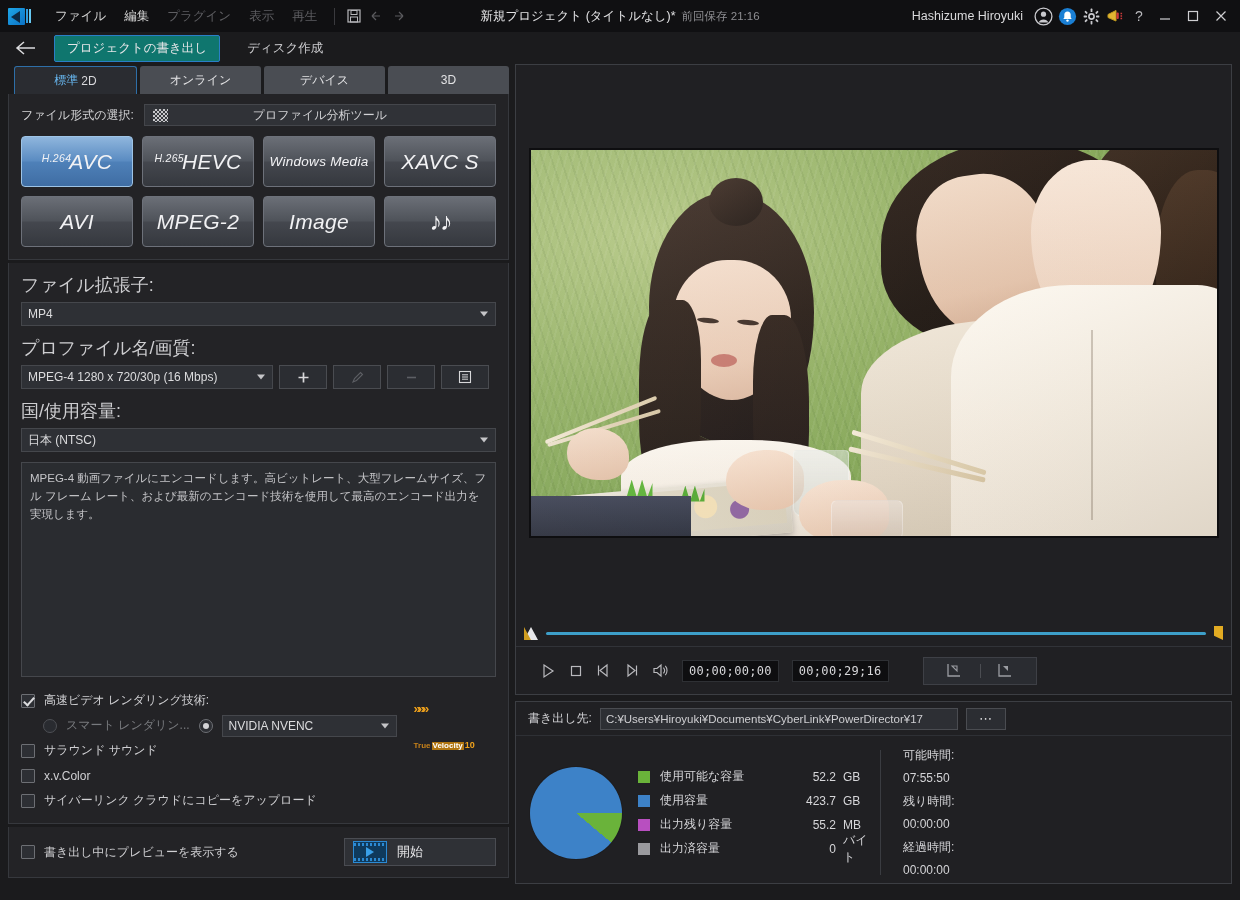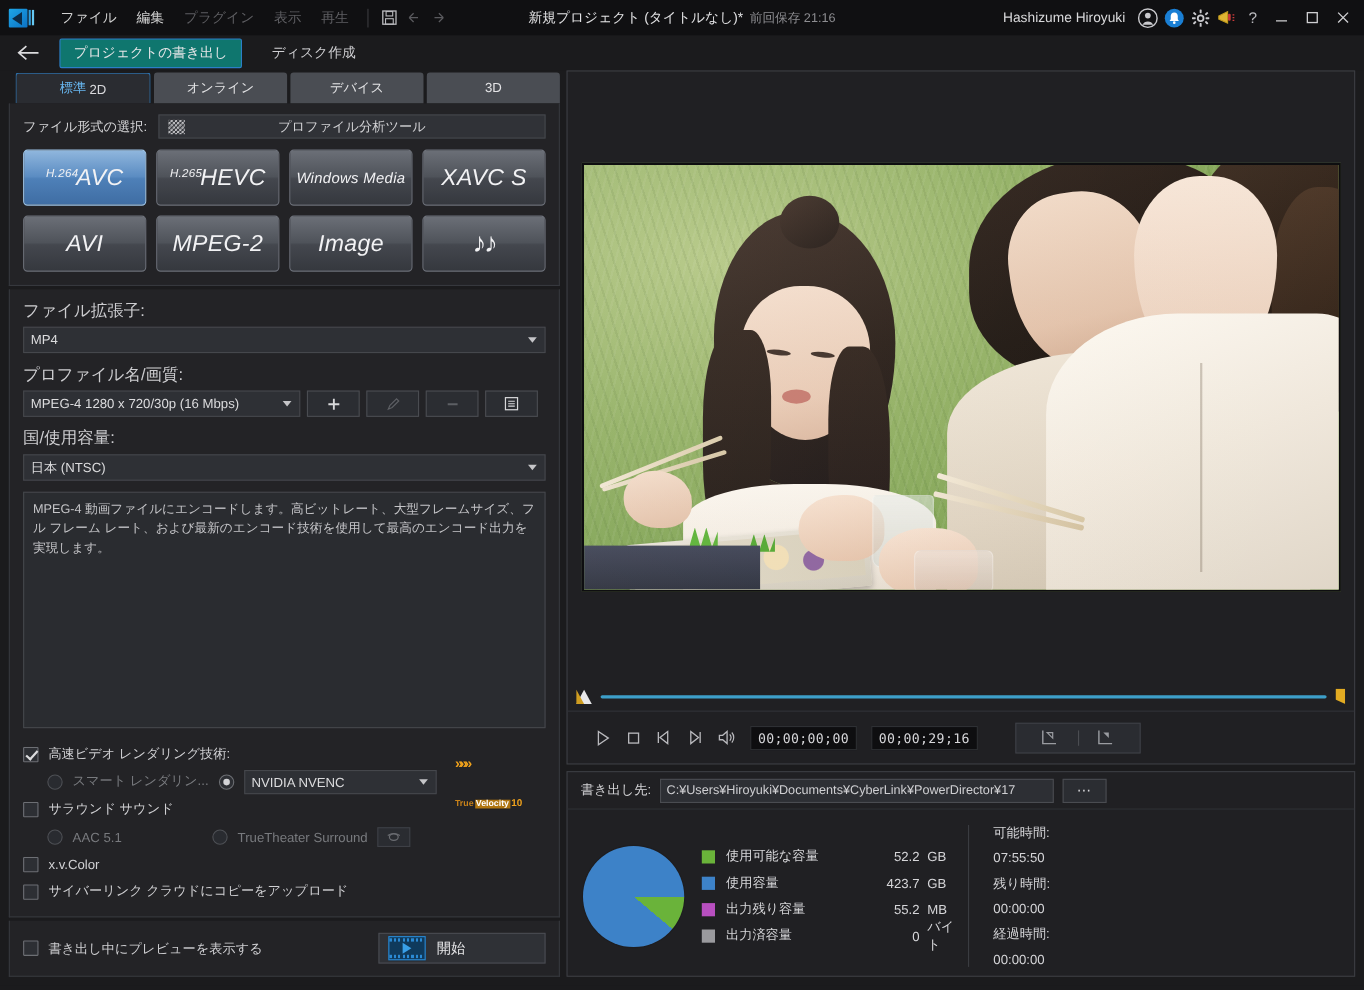"ファイル拡張子:" .fld-lbl { font-size: 15px -> 18px }
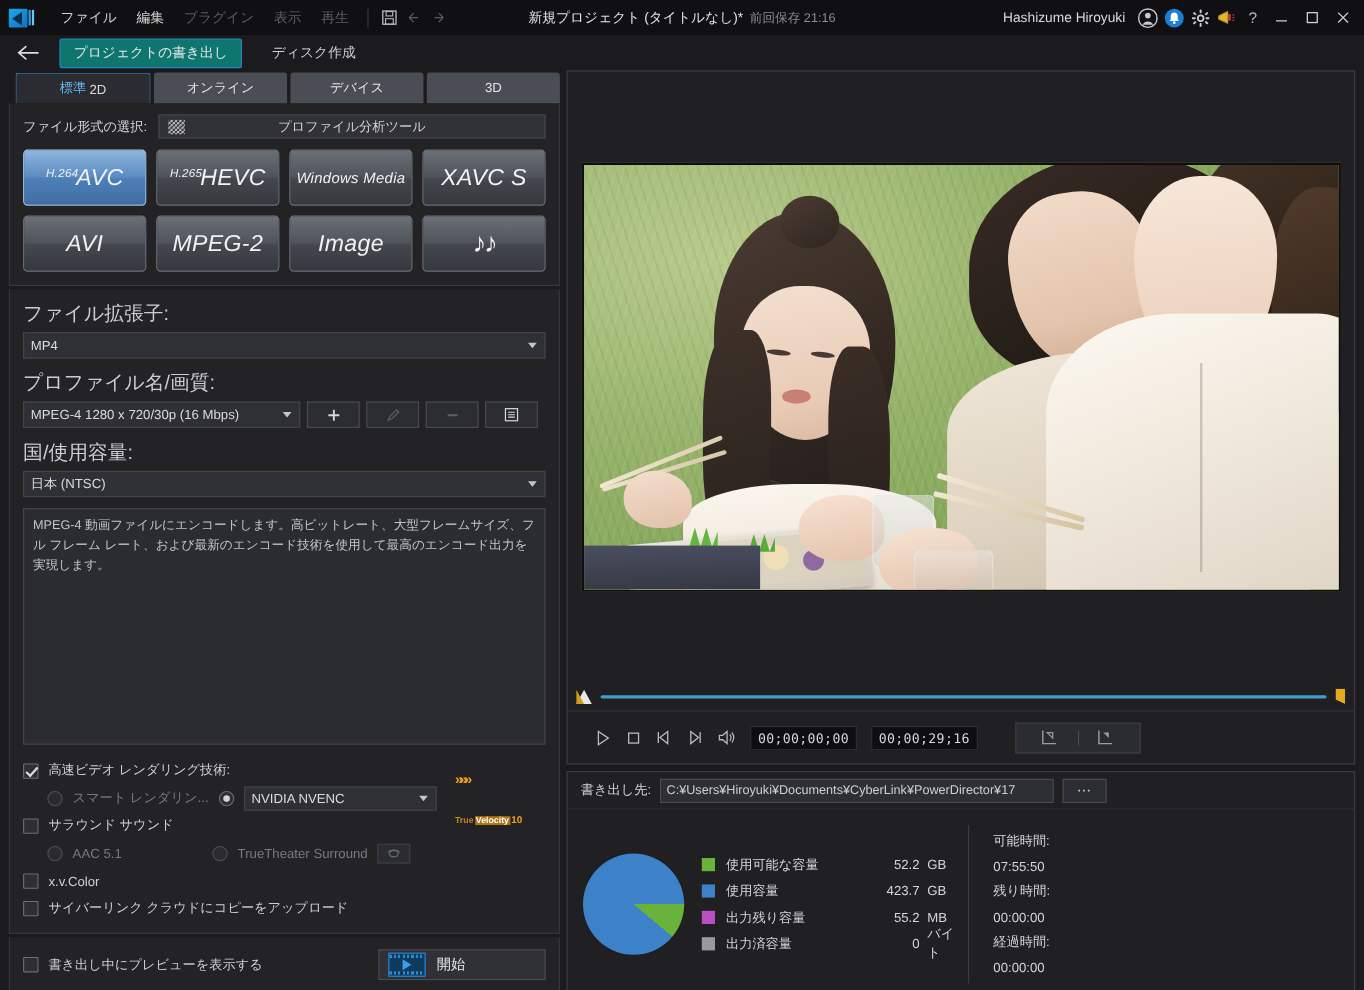"AAC 5.1" div.opt-row { html: <div> <span></span> <span>AAC 5.1</span> <span></span> <span>TrueTheater Surround</span> <span> <svg> <ellipse></ellipse> <path></path> </svg> </span> </div> -> none }
